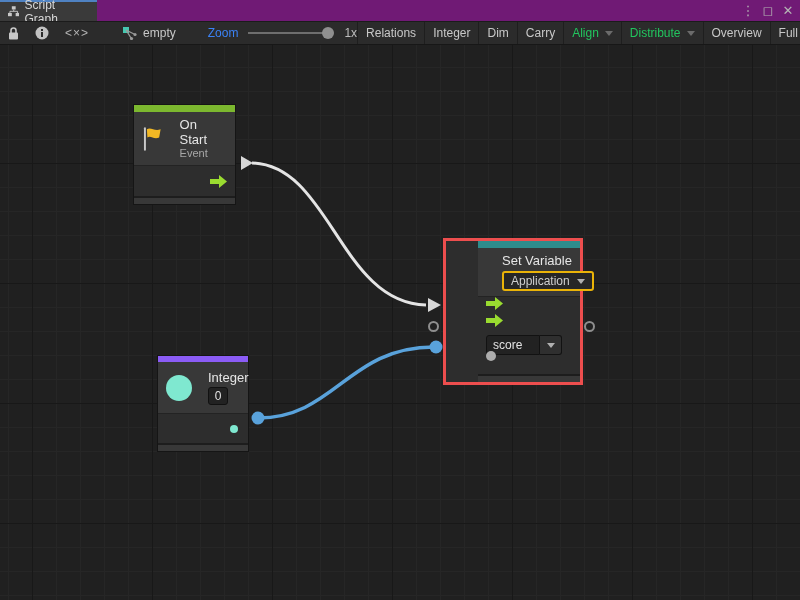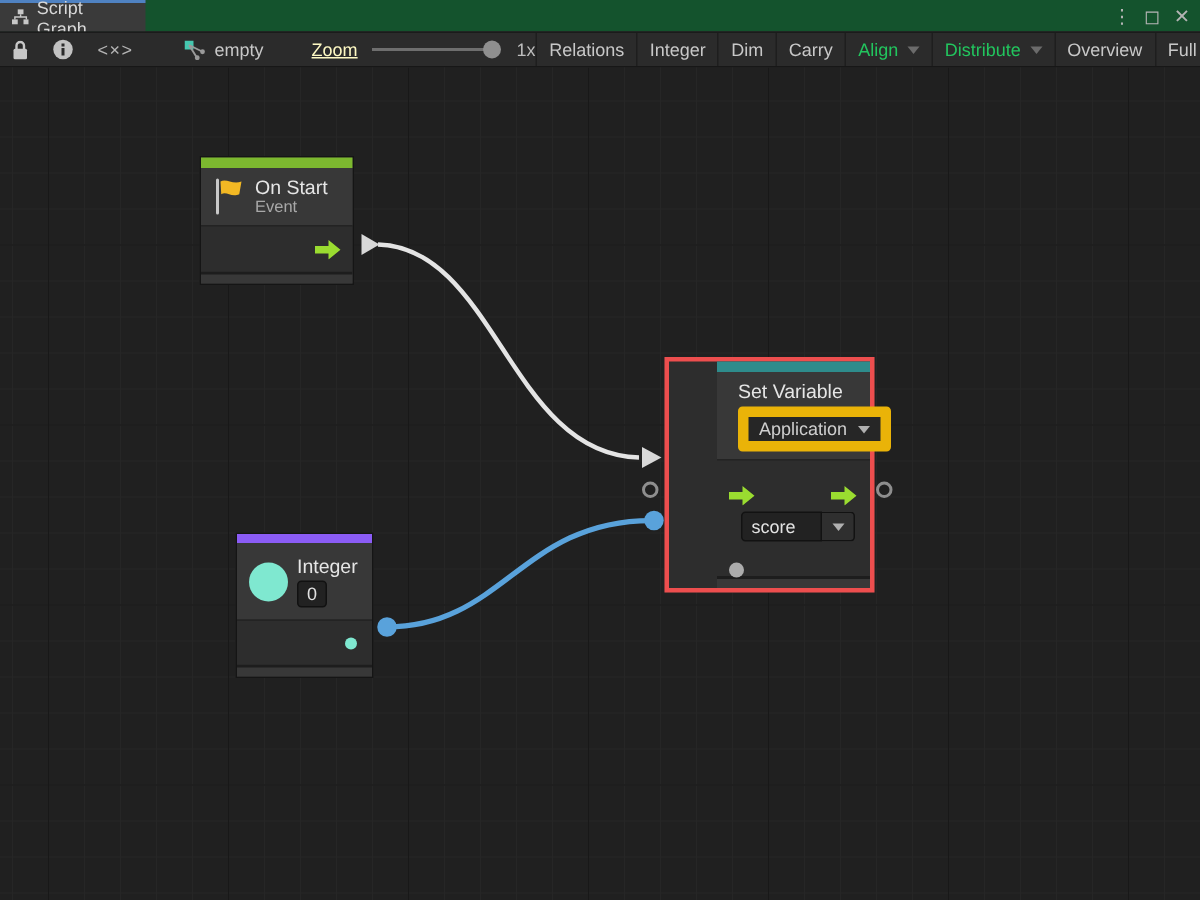"Script Graph" #tabbar { background: #14532d -> #701a75 }
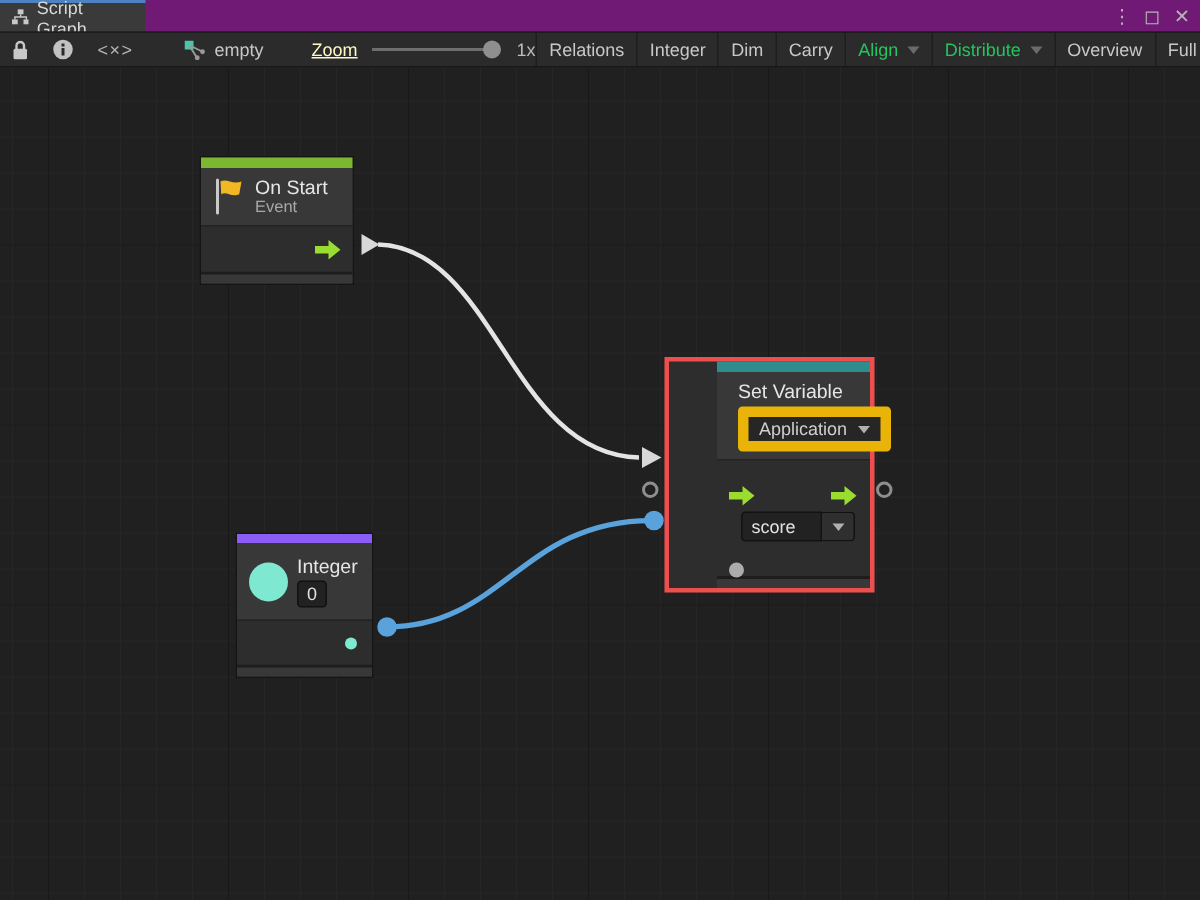"Zoom" span { color: #fef9c3 -> #3b82f6; text-decoration: underline -> none }
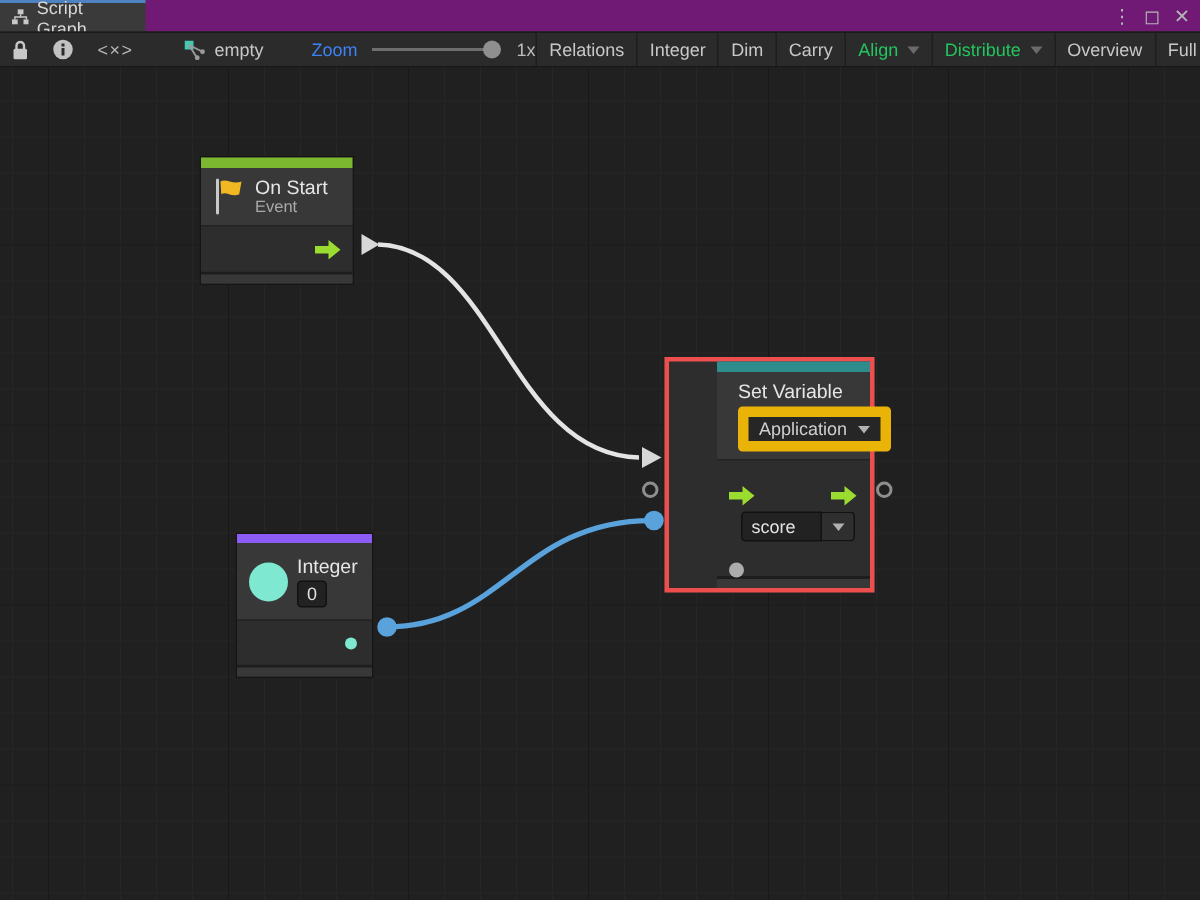"On Start" .node-header { gap: 6px -> 16px }
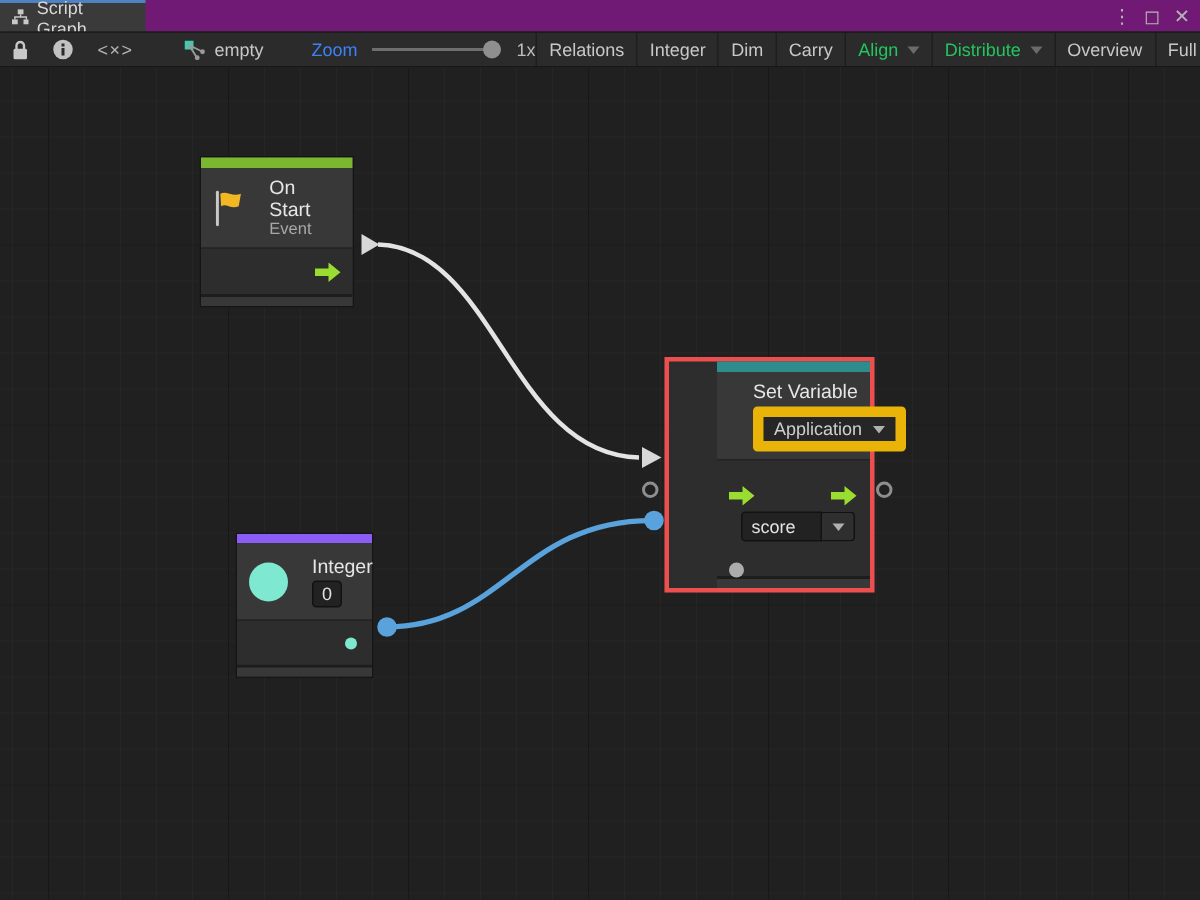"Application" #setvar-dropdown { border: 7px solid #eab308 -> 2px solid #eab308 }
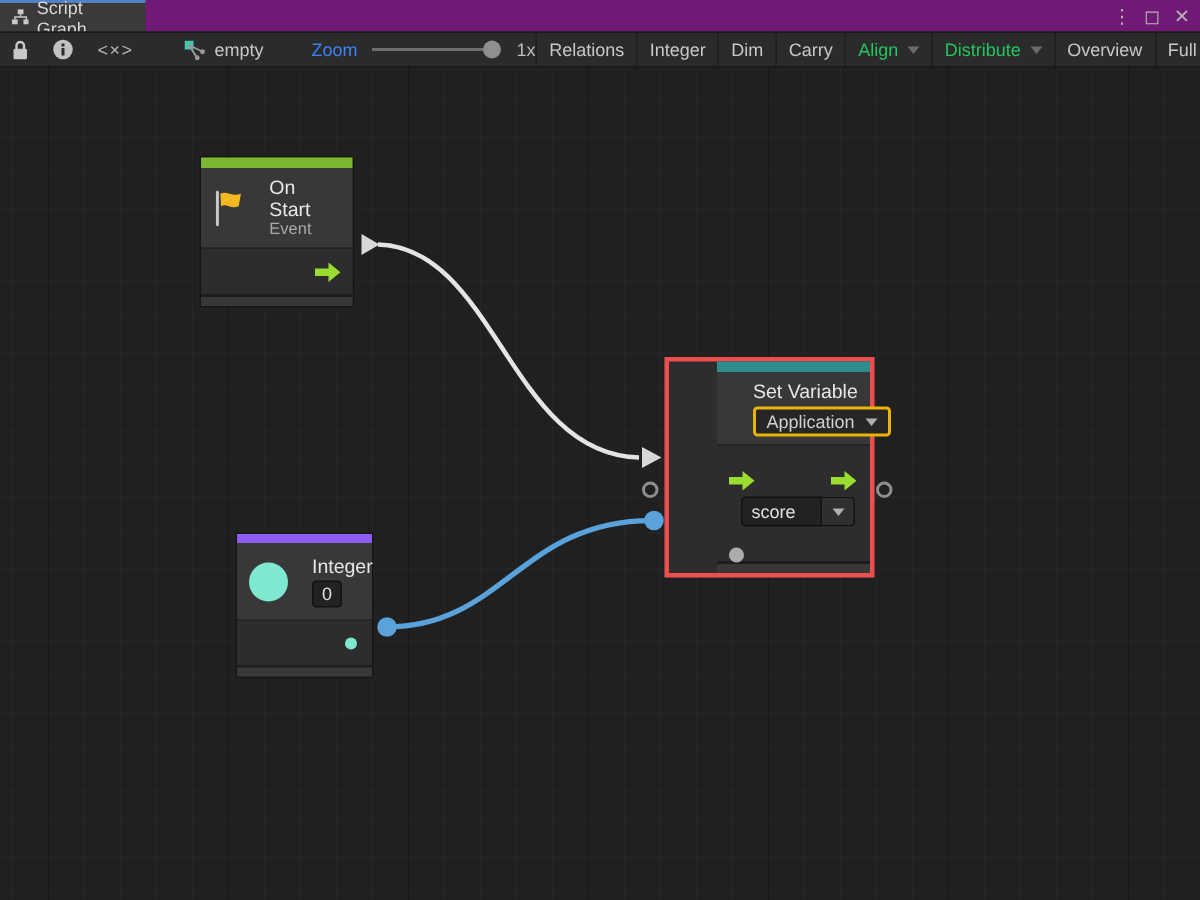"score" .port-row { align-items: flex-end -> flex-start; flex-direction: none -> column }
